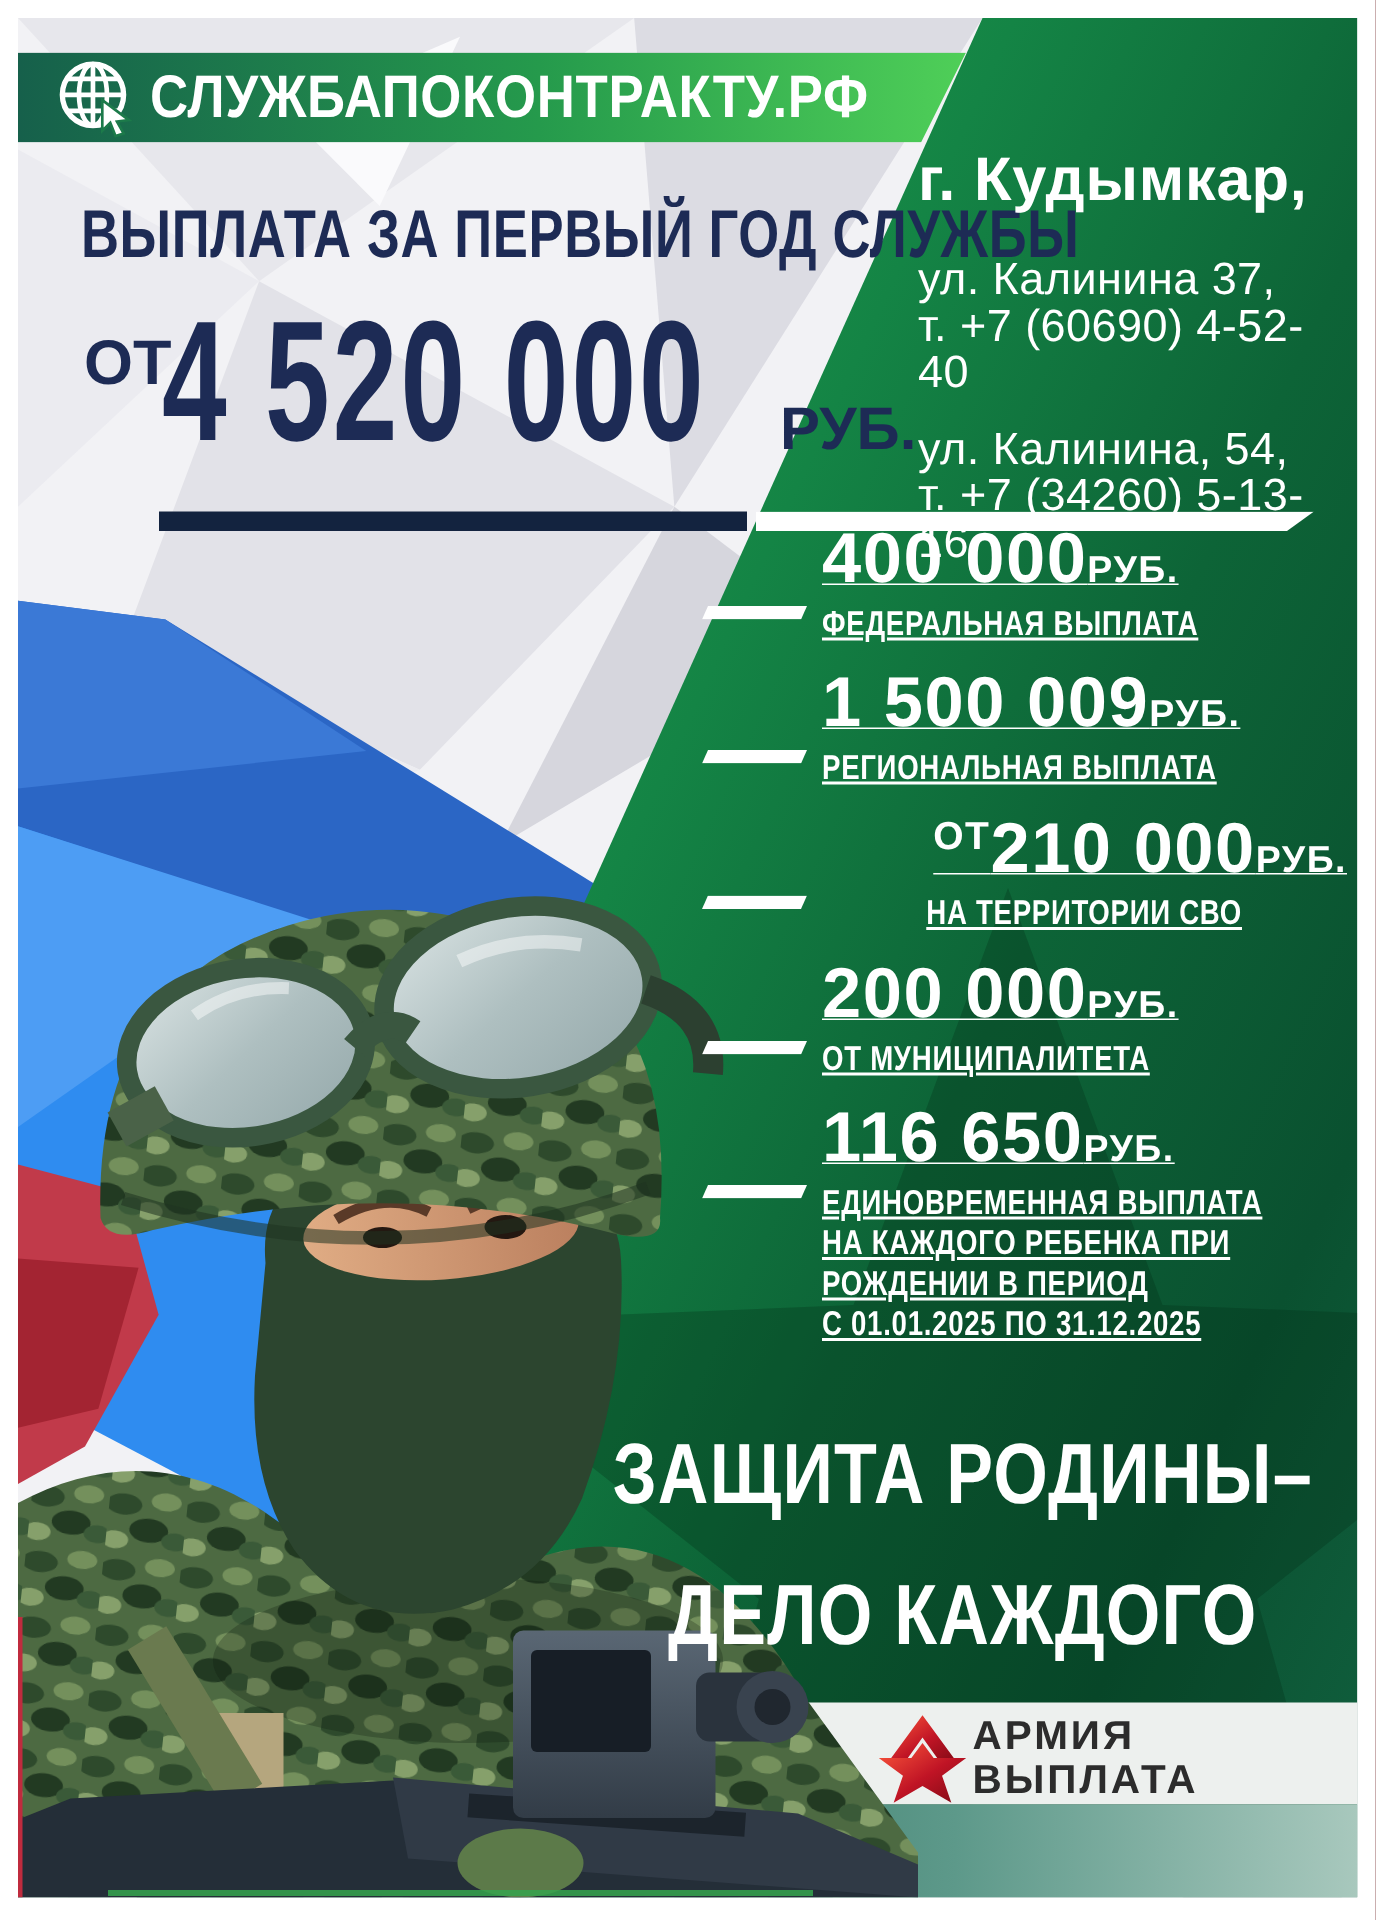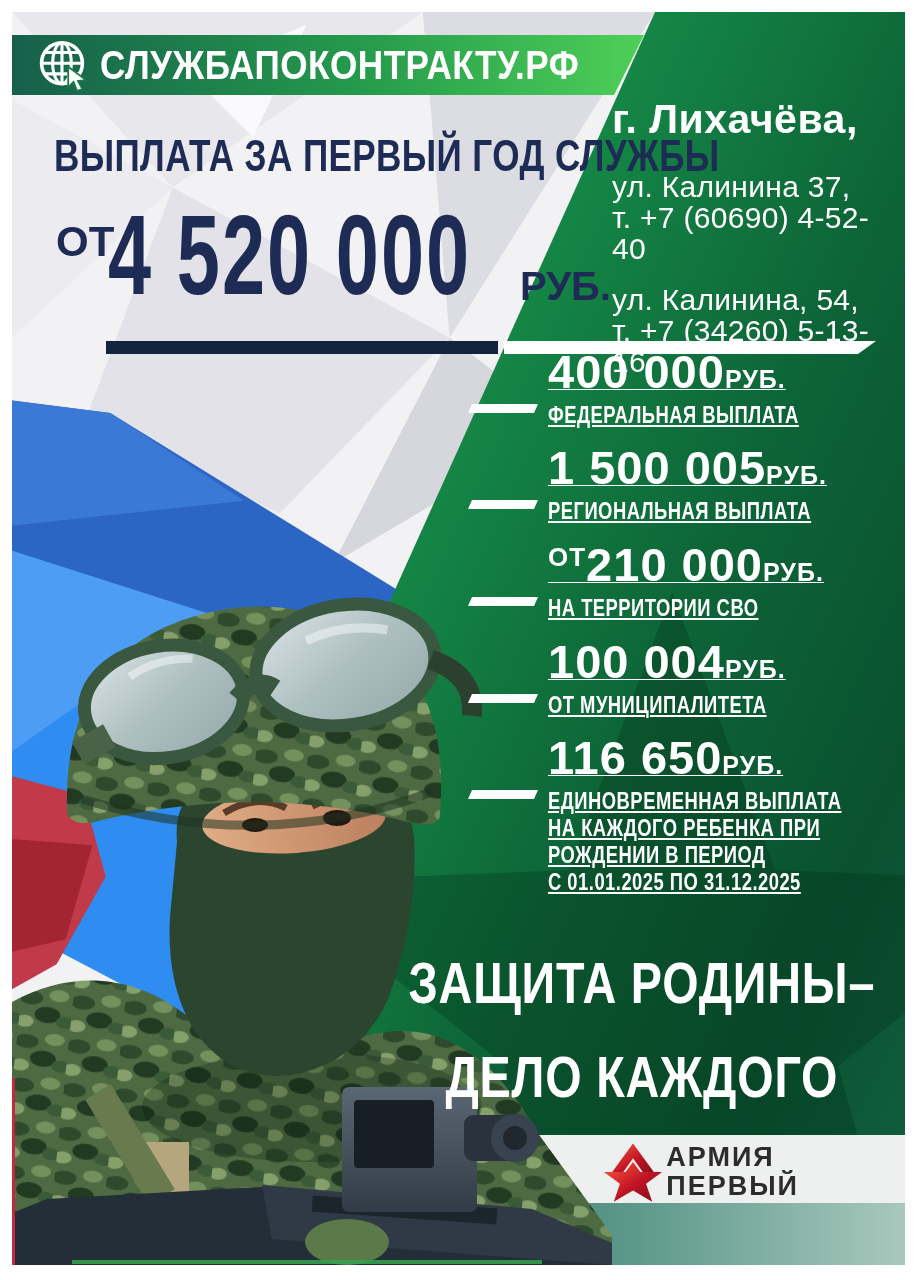"г. Лихачёва," div.city { text: Лихачёва -> Кудымкар }
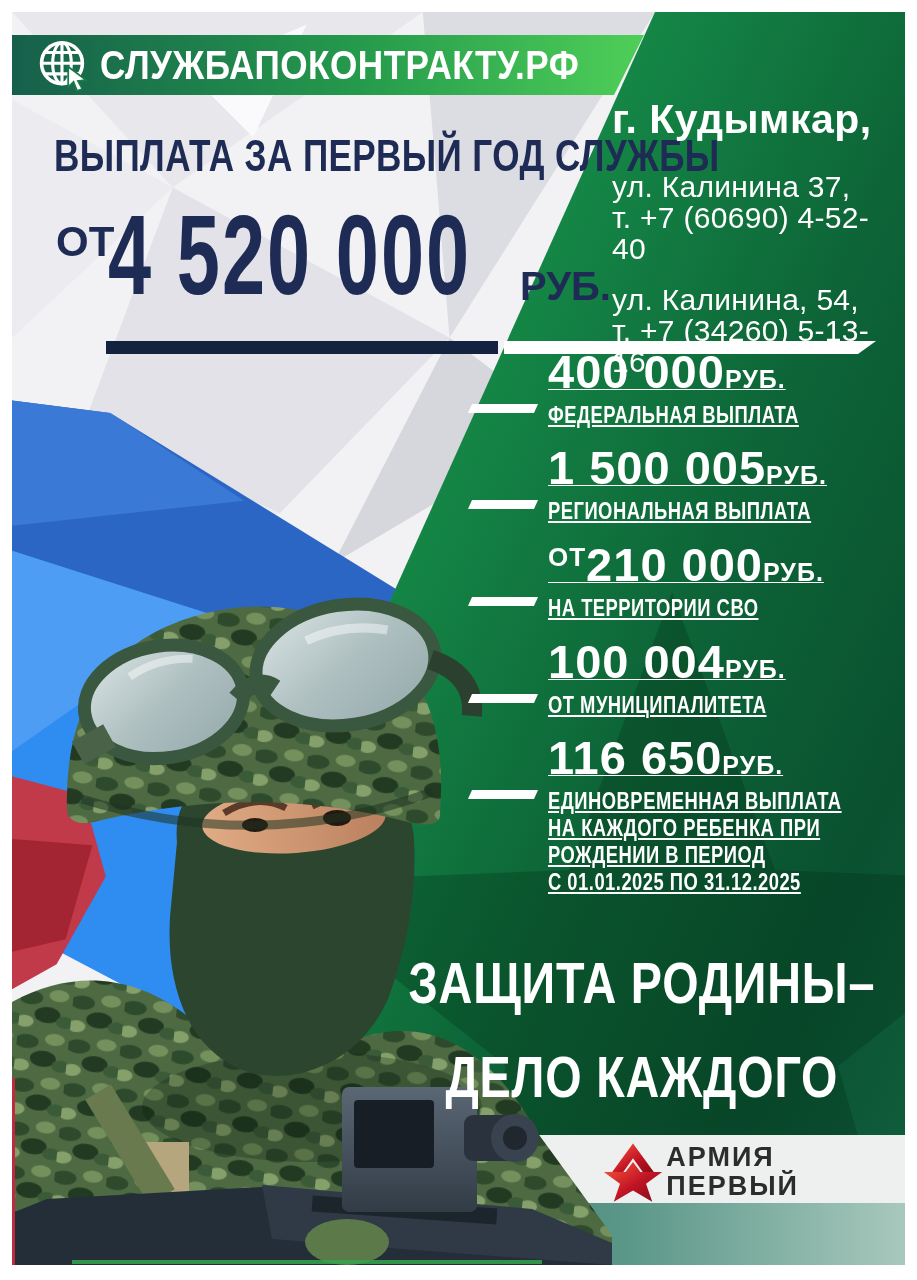"1 500 005" span.pay-num { text: 1 500 005 -> 1 500 009 }
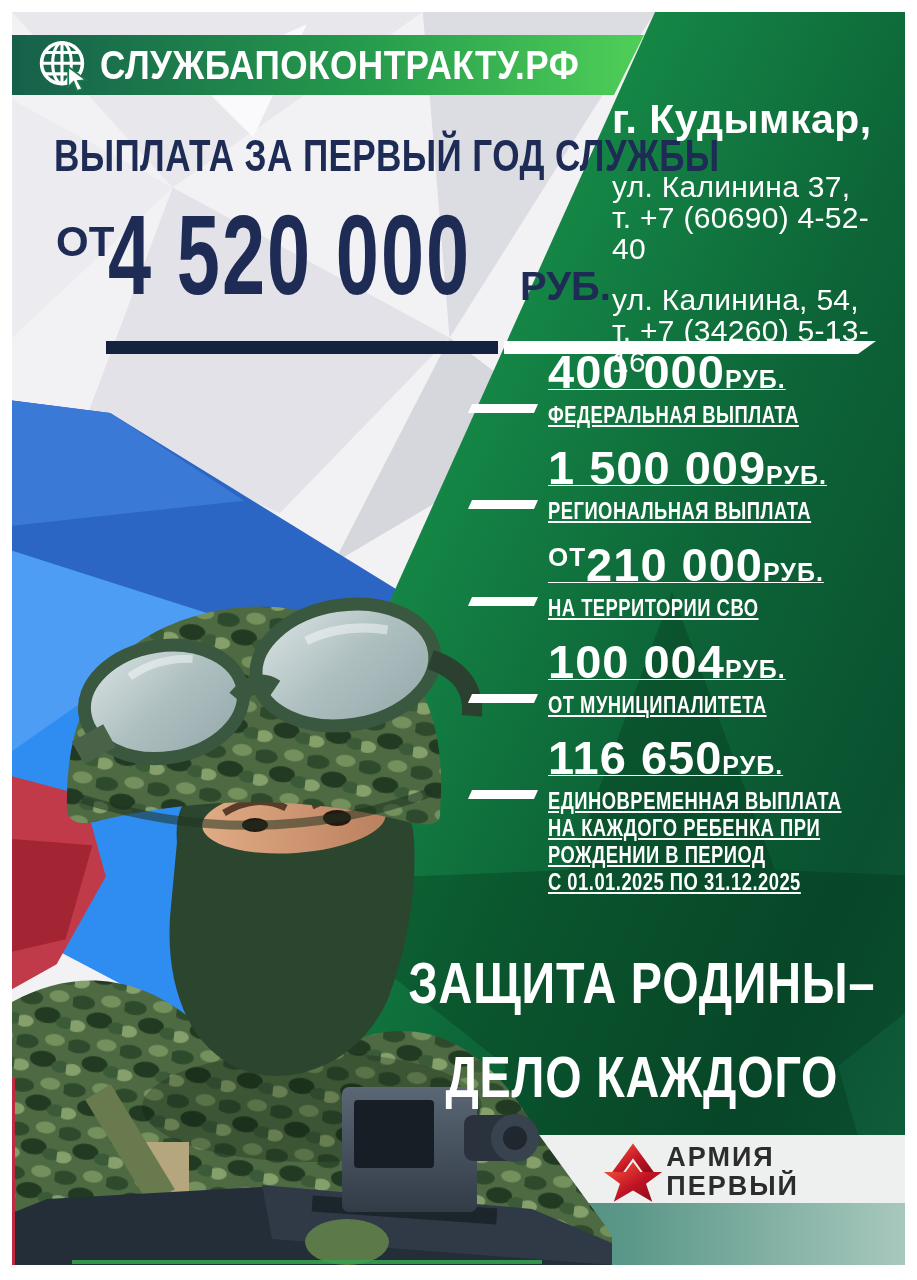"ОТ210 000РУБ." .pi-3 { text-align: none -> right }
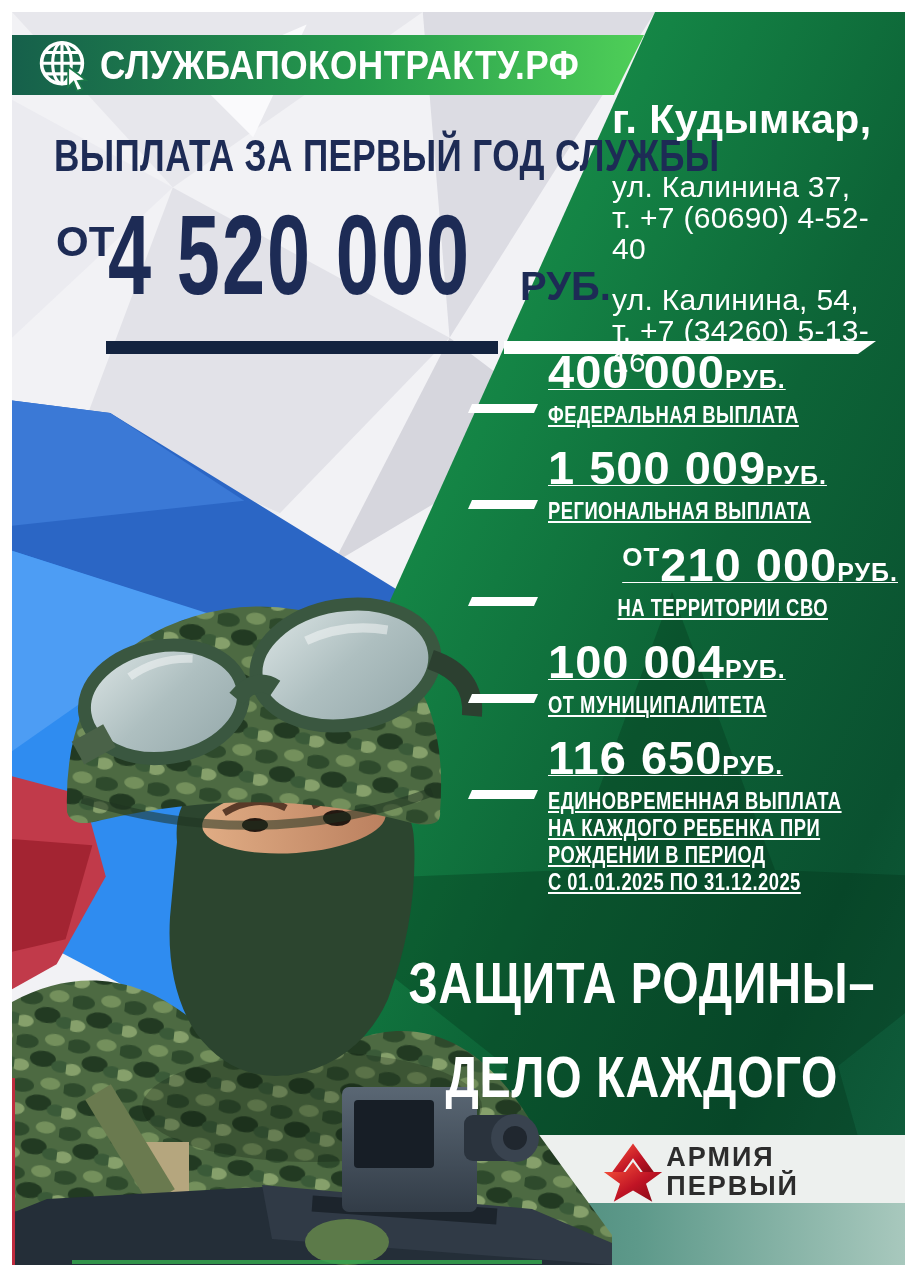"100 004" span.pay-num { text: 100 004 -> 200 000 }
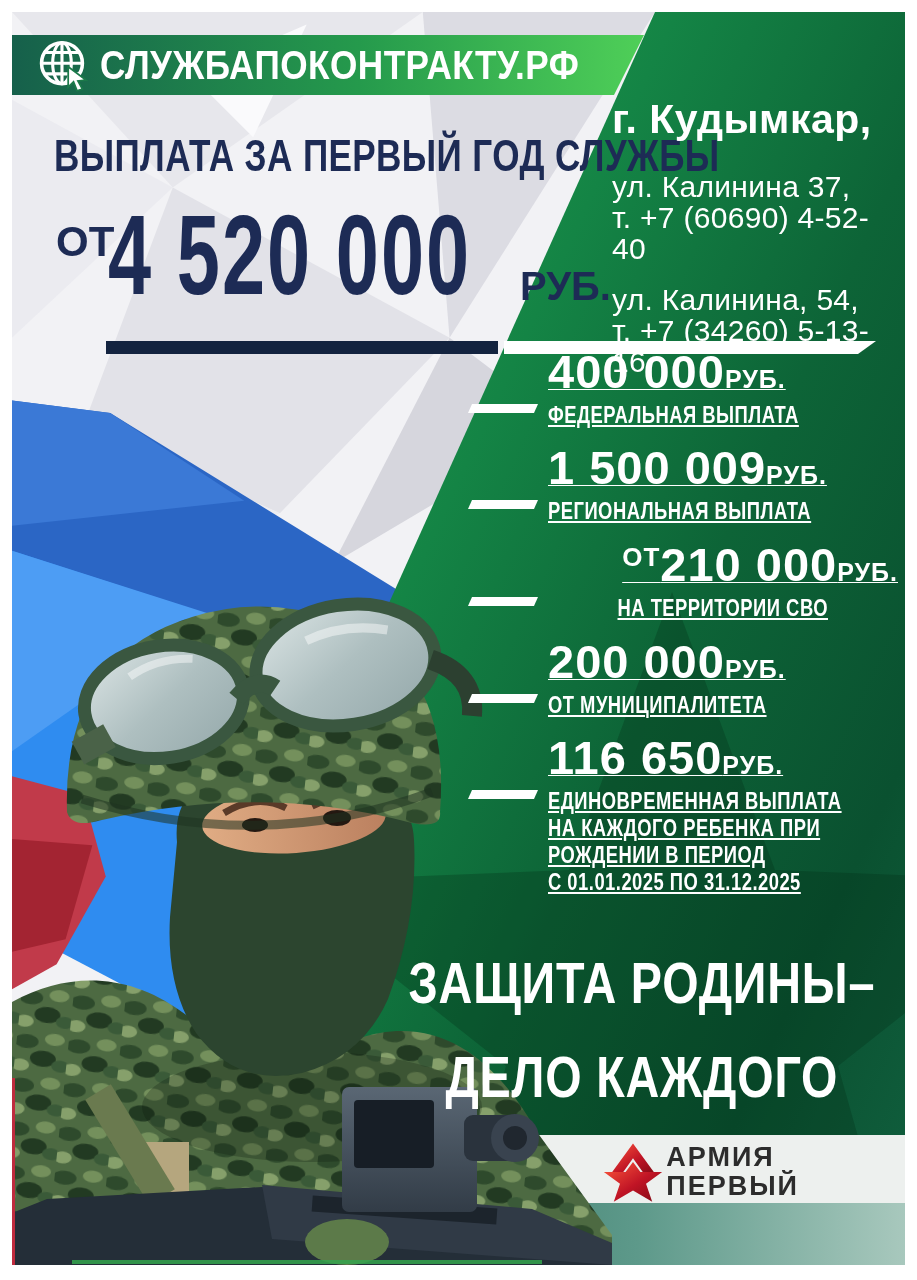"ПЕРВЫЙ" div { text: ПЕРВЫЙ -> ВЫПЛАТА }
